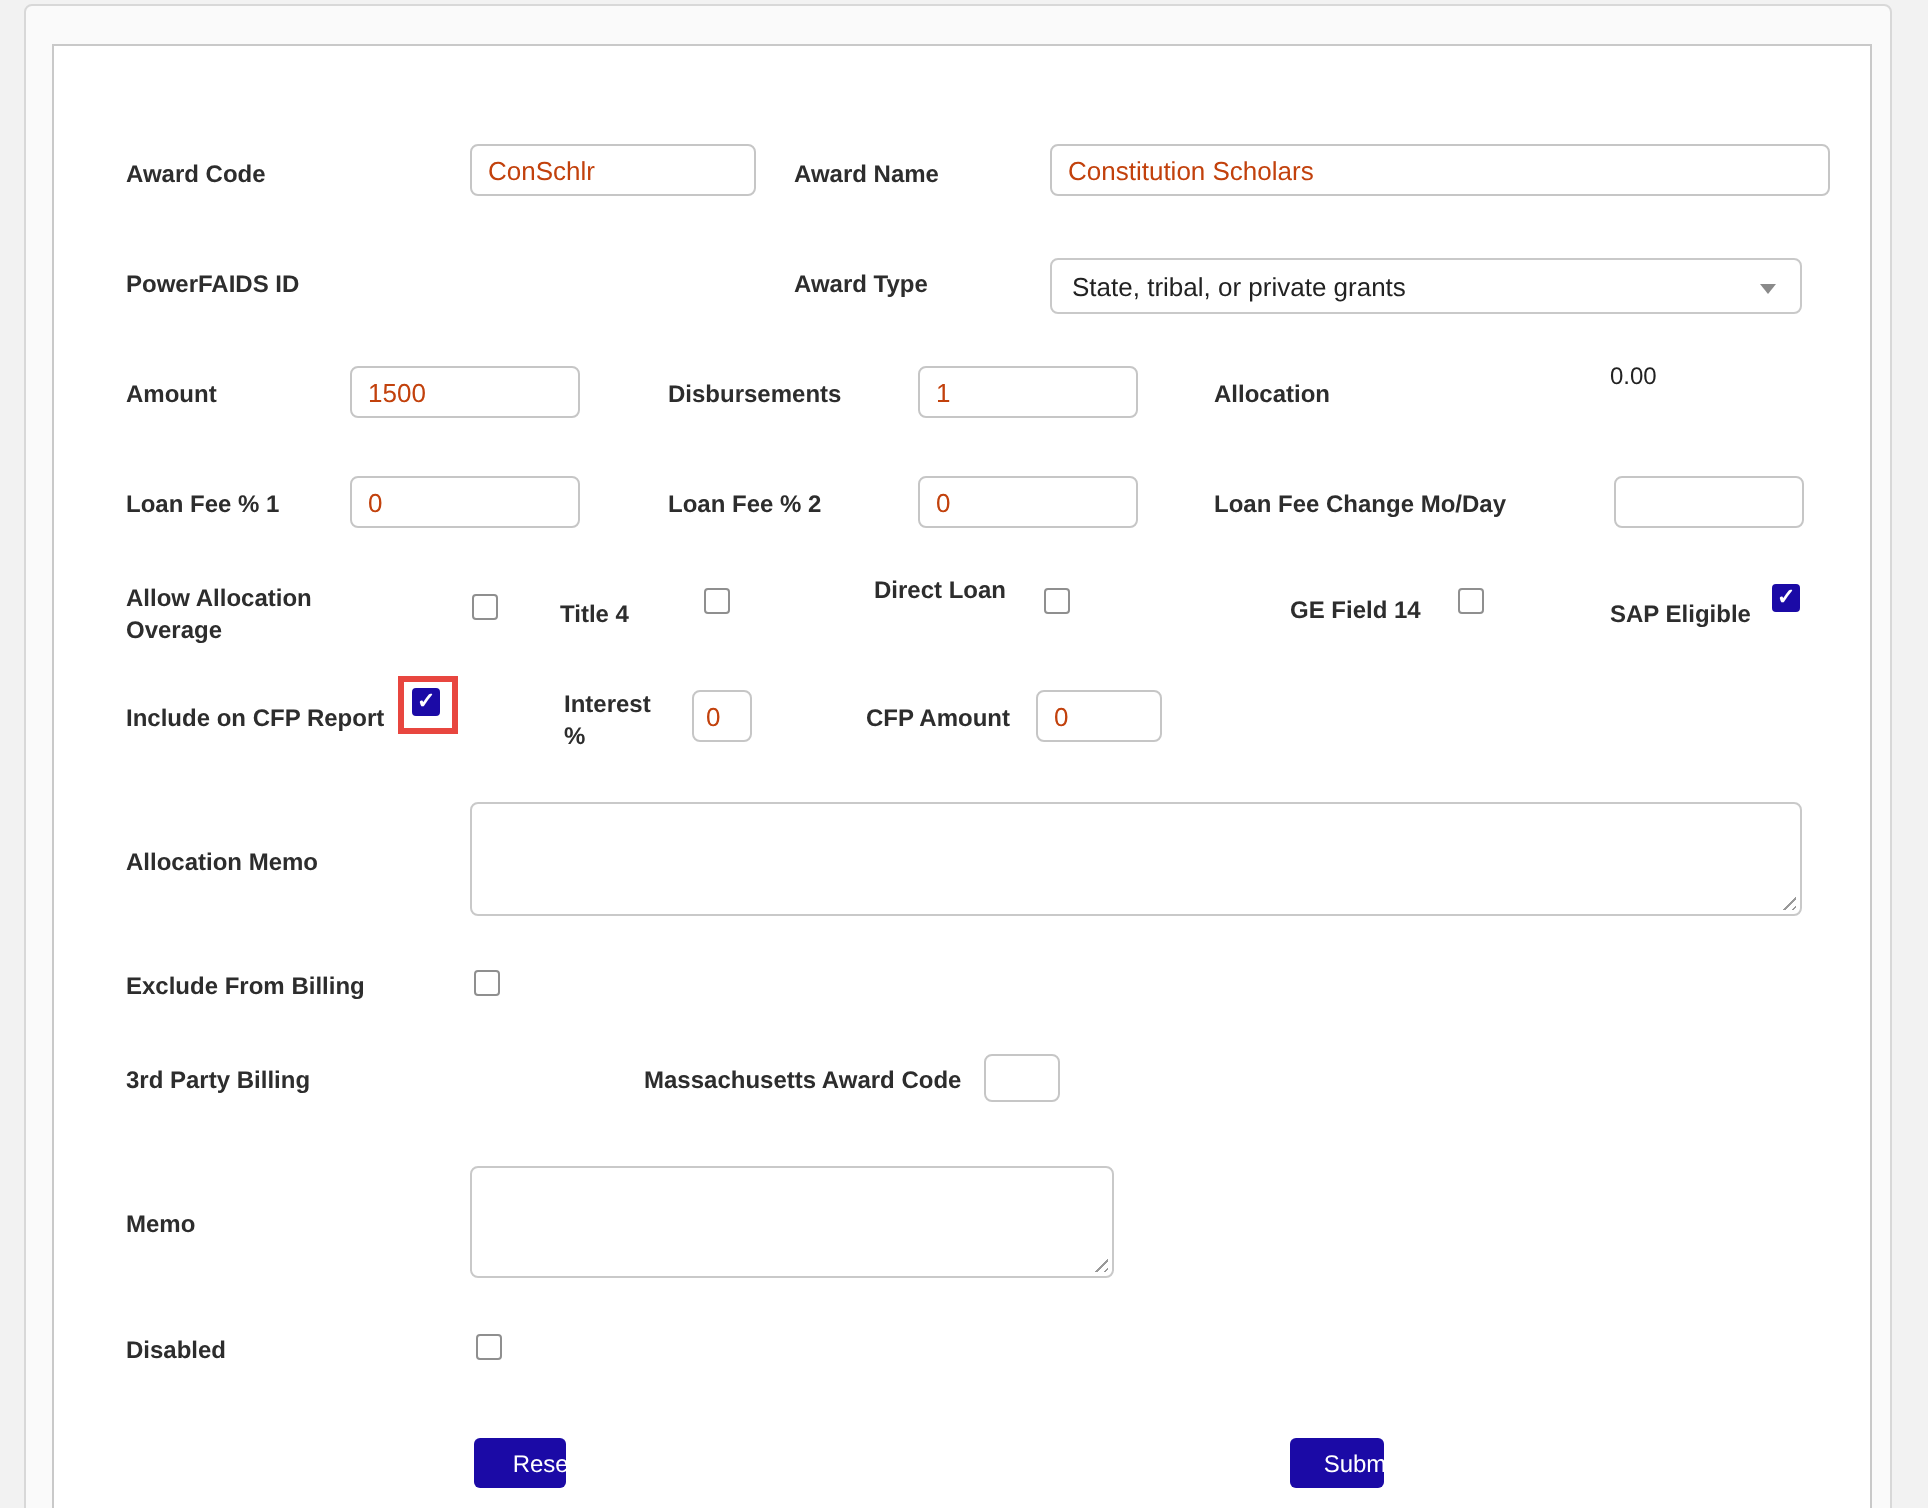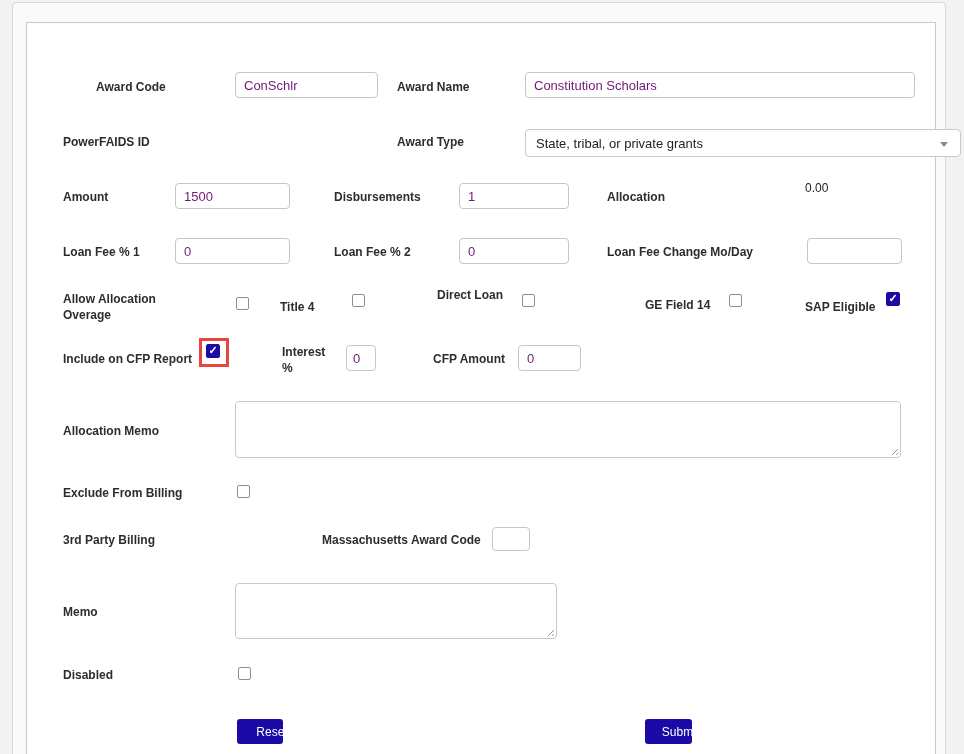"Award Code" span.lbl { margin-left: 33px -> none }
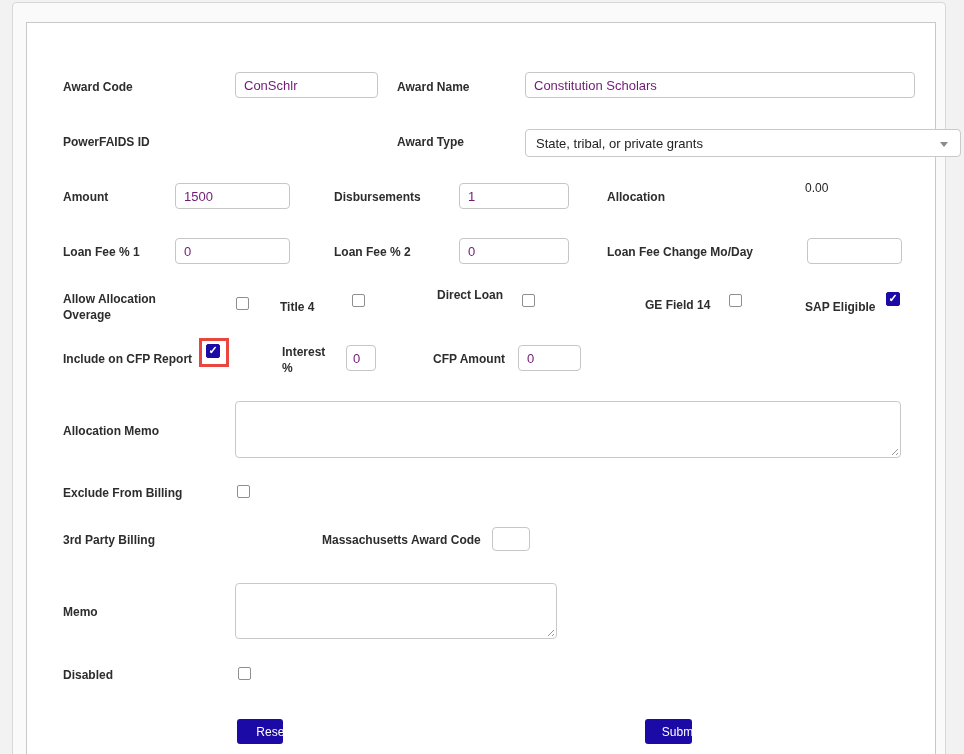"ConSchlr" .inp { color: #701a75 -> #c2410c }
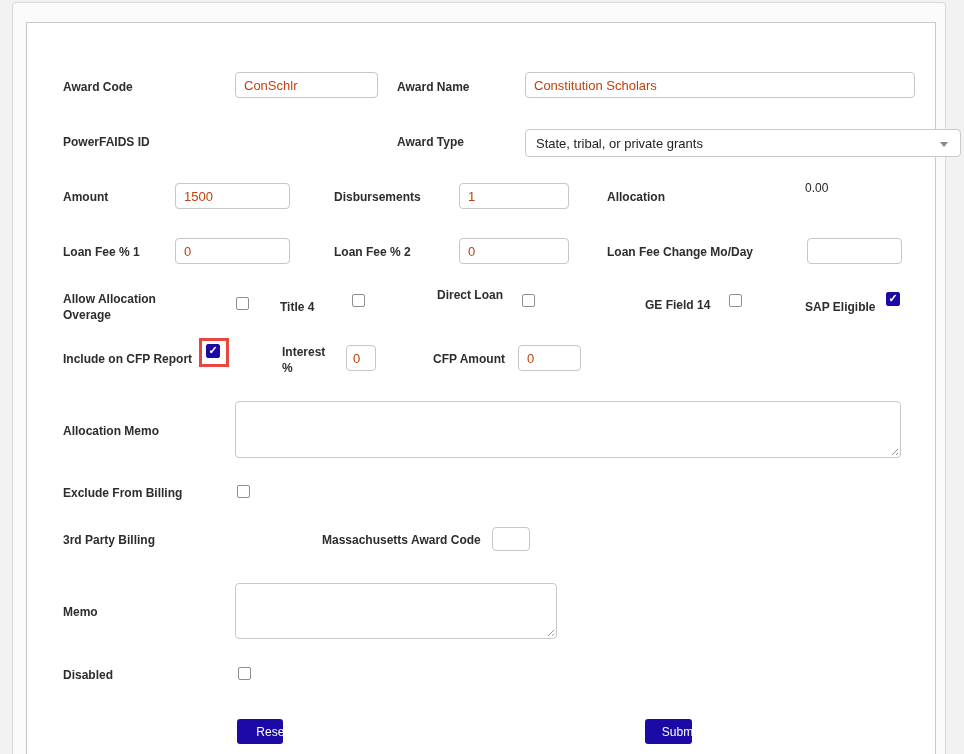"State, tribal, or private grants" div.sel { width: 436px -> 376px }
